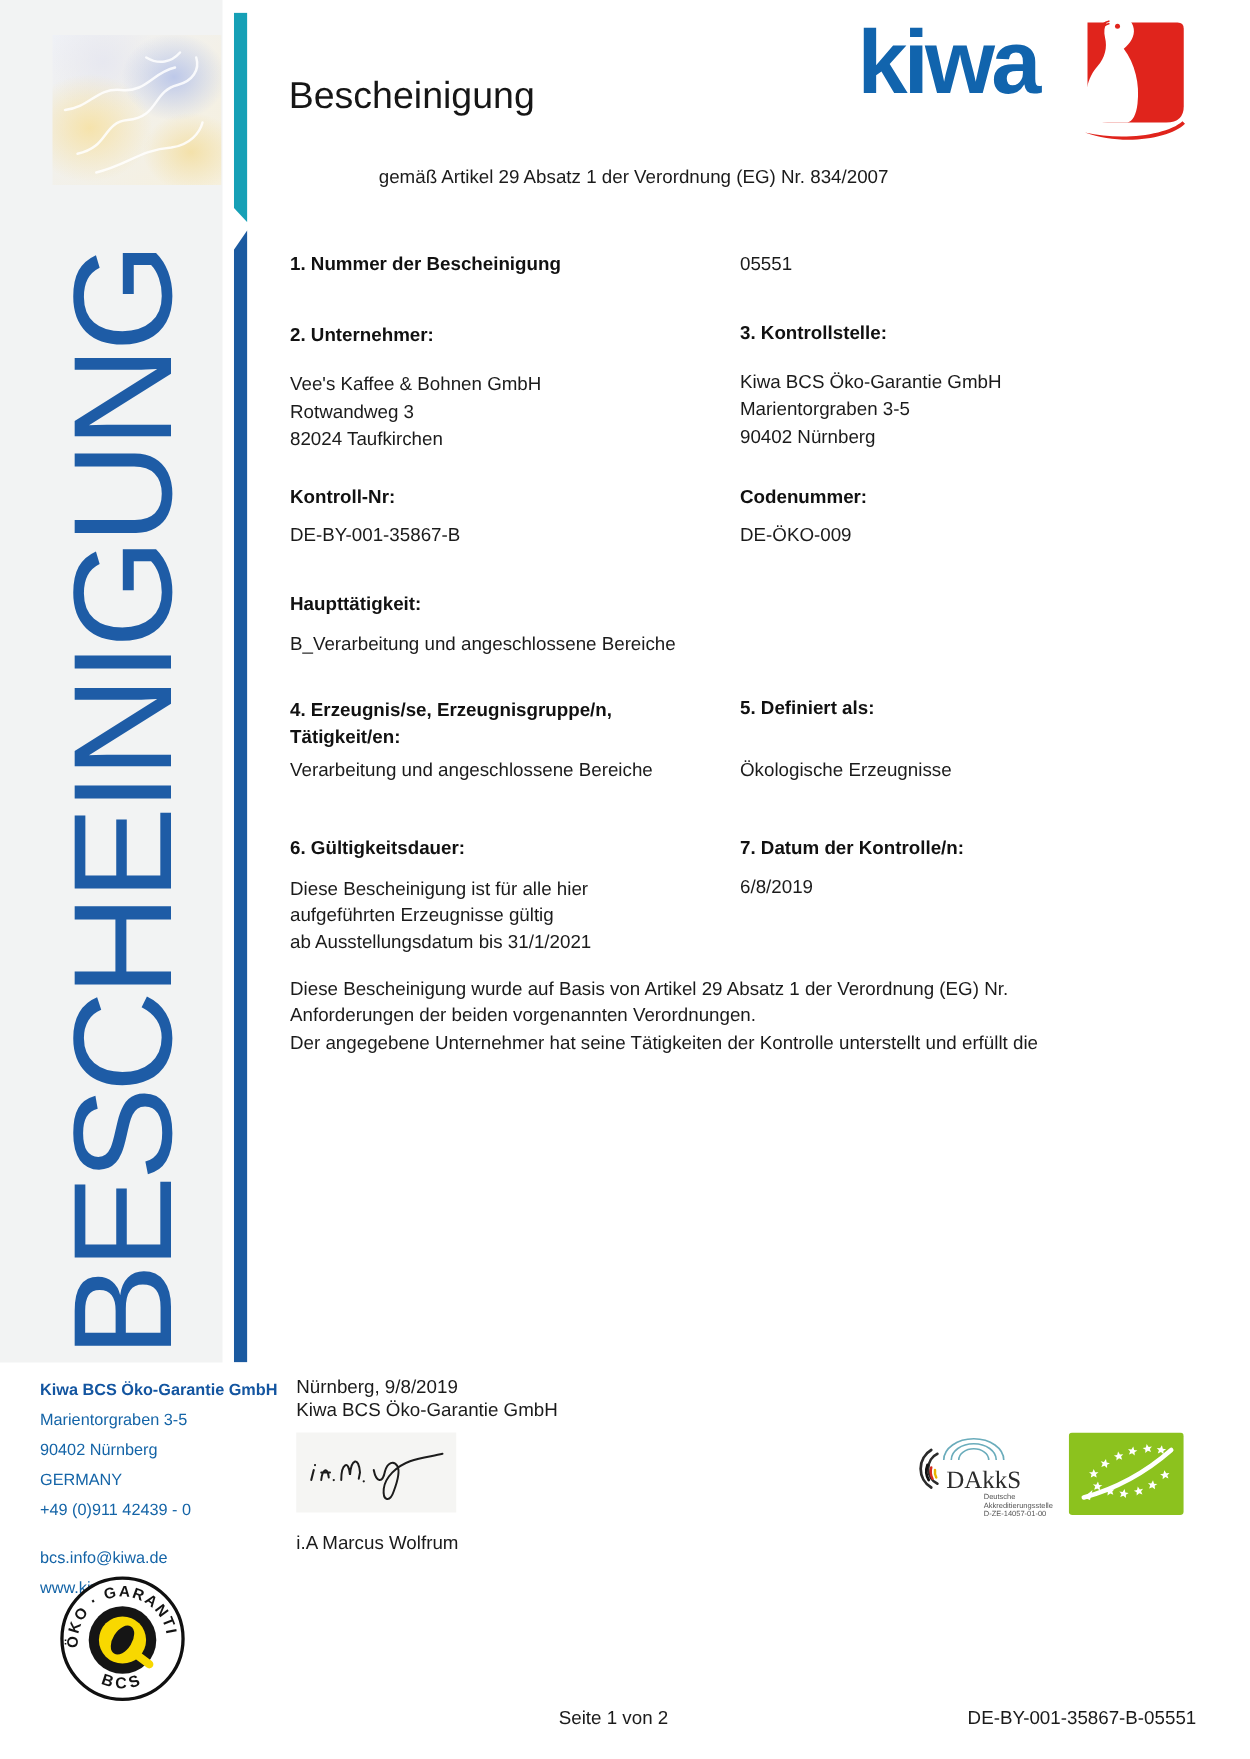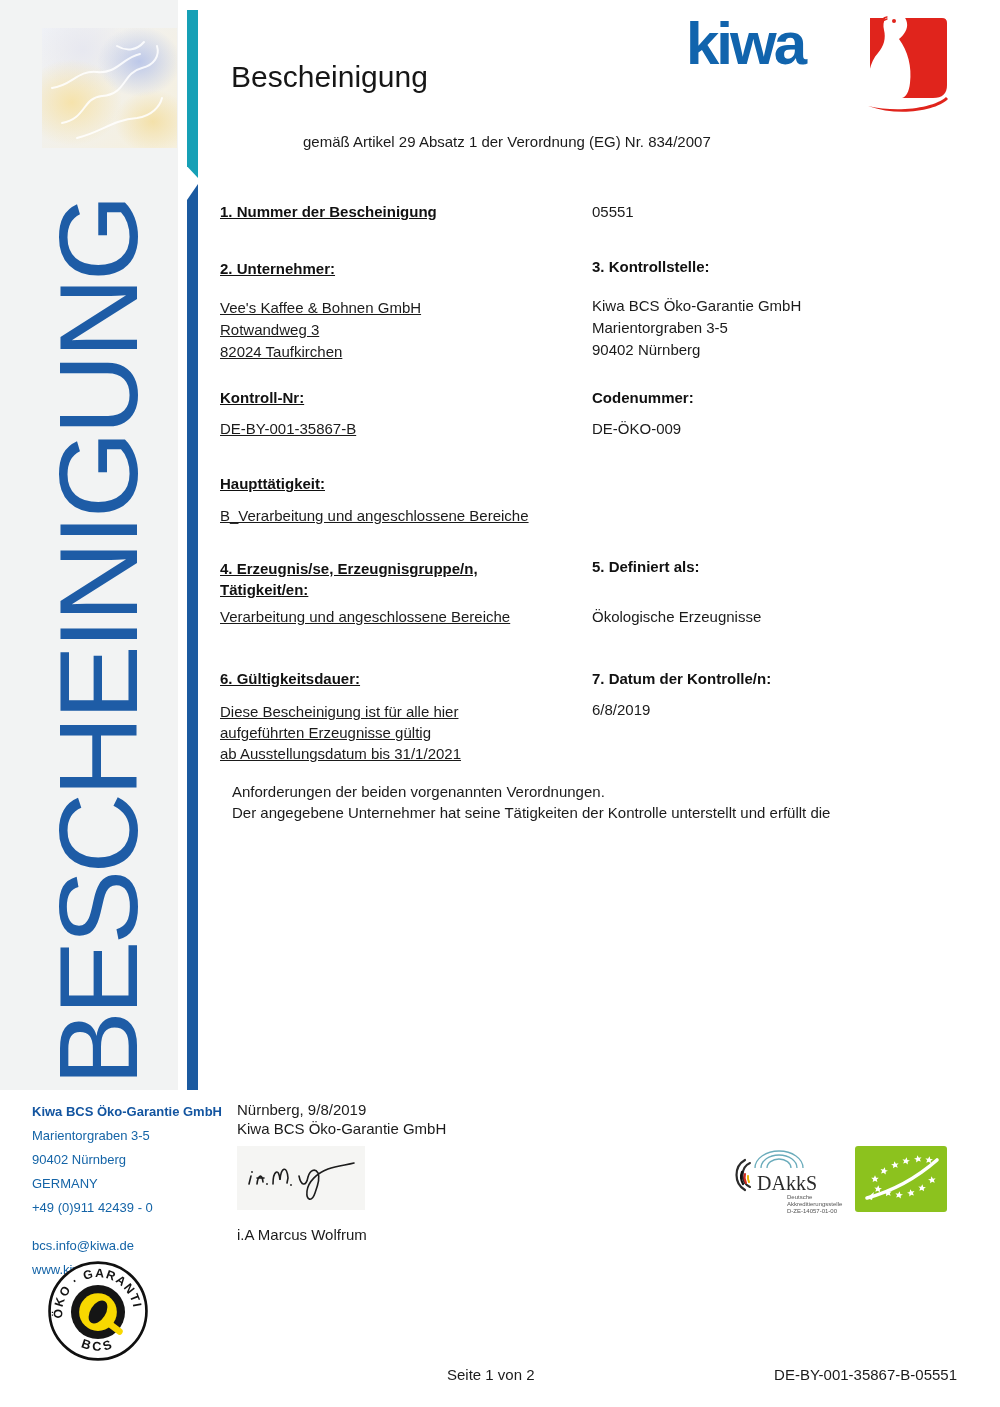"kiwa" .kiwa-word { font-size: 60px -> 72px }
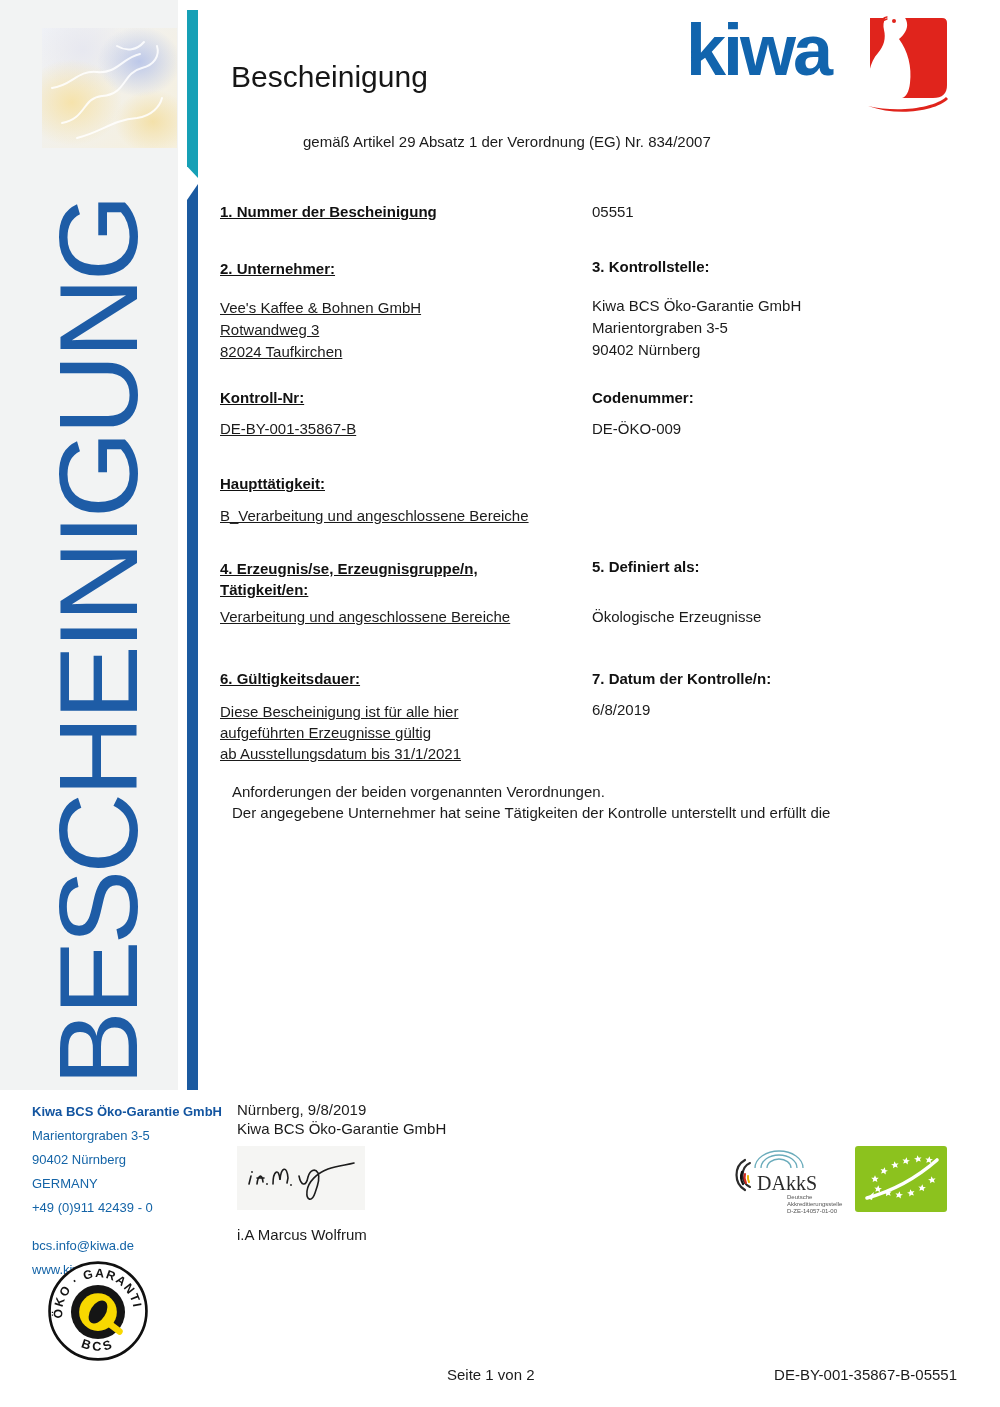"1. Nummer der Bescheinigung" .colL { left: 220px -> 232px; text-decoration: underline -> none }
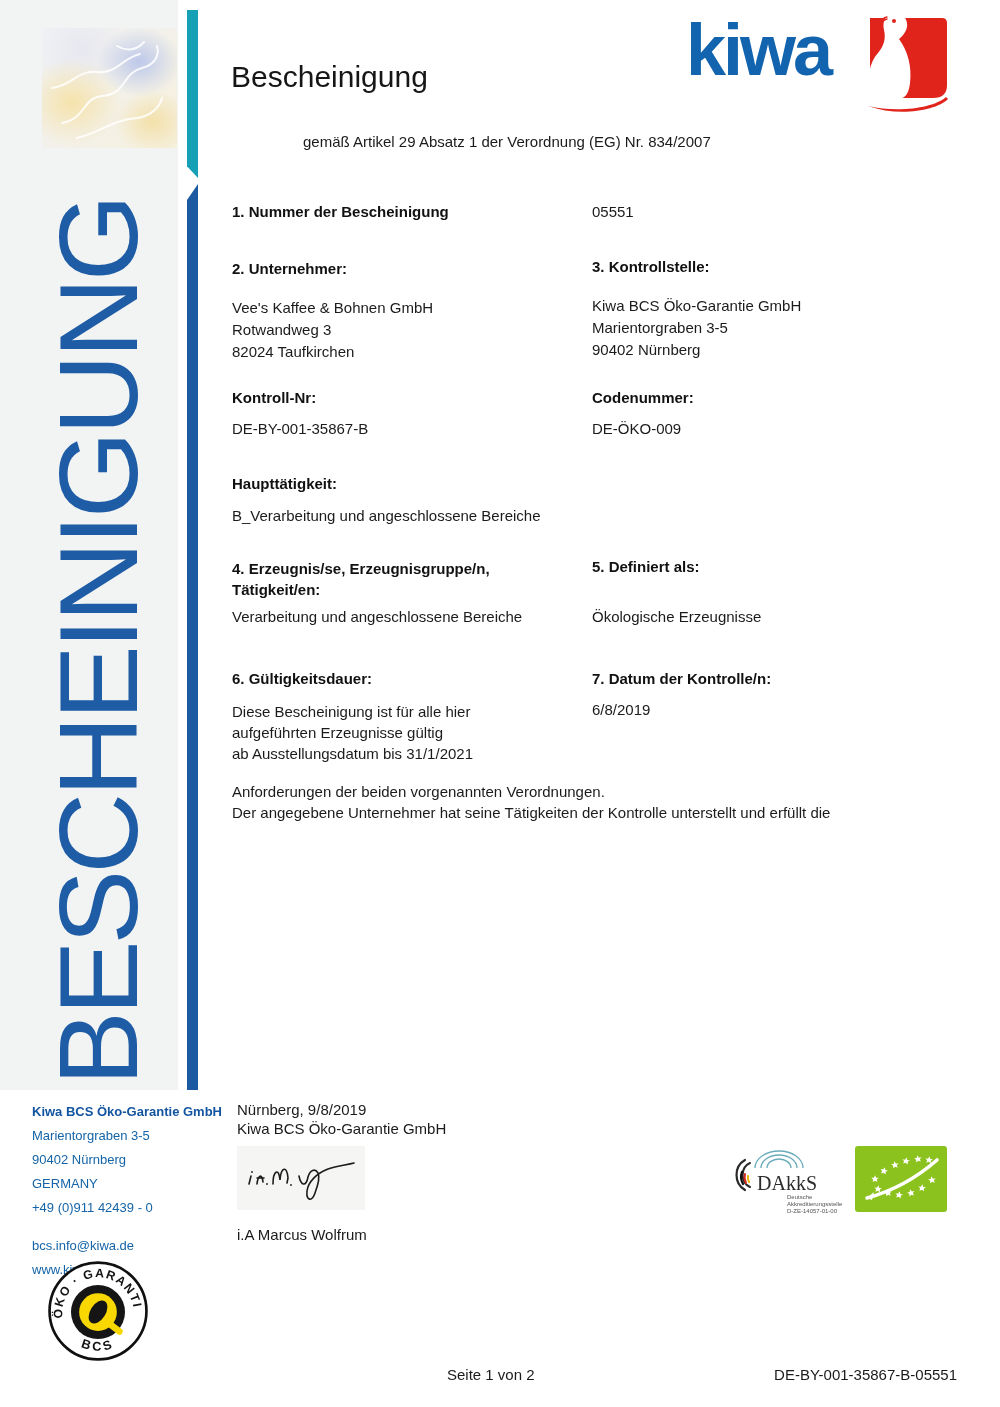"Diese Bescheinigung wurde auf Basis" span { html: none -> <span>Diese Bescheinigung wurde auf Basis von Artikel 29 Absatz 1 der Verordnung (EG) Nr.</span> }
